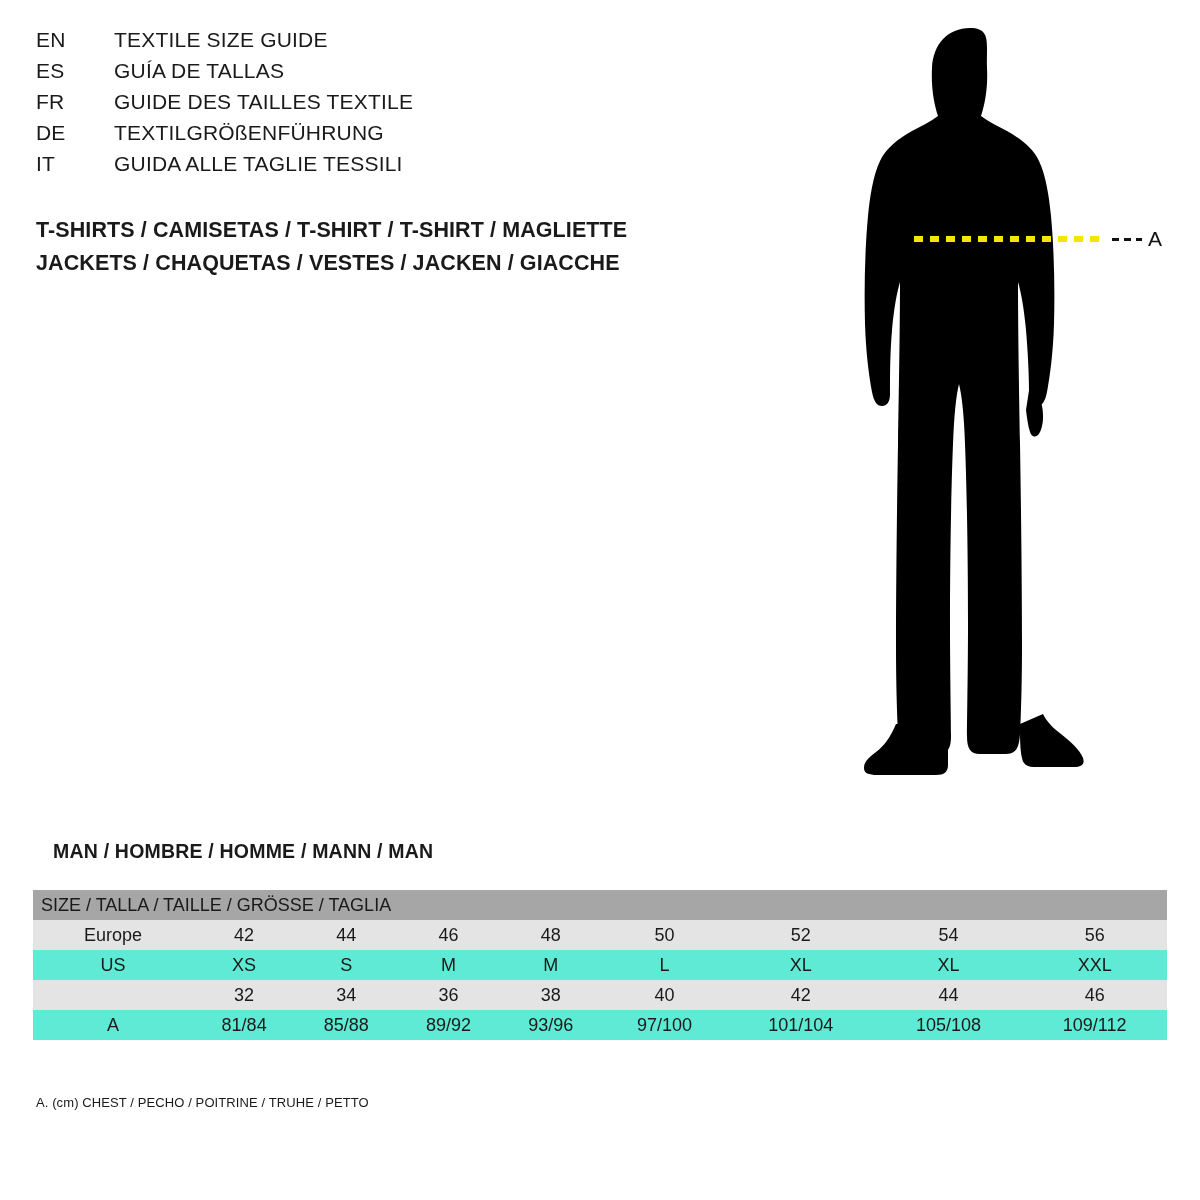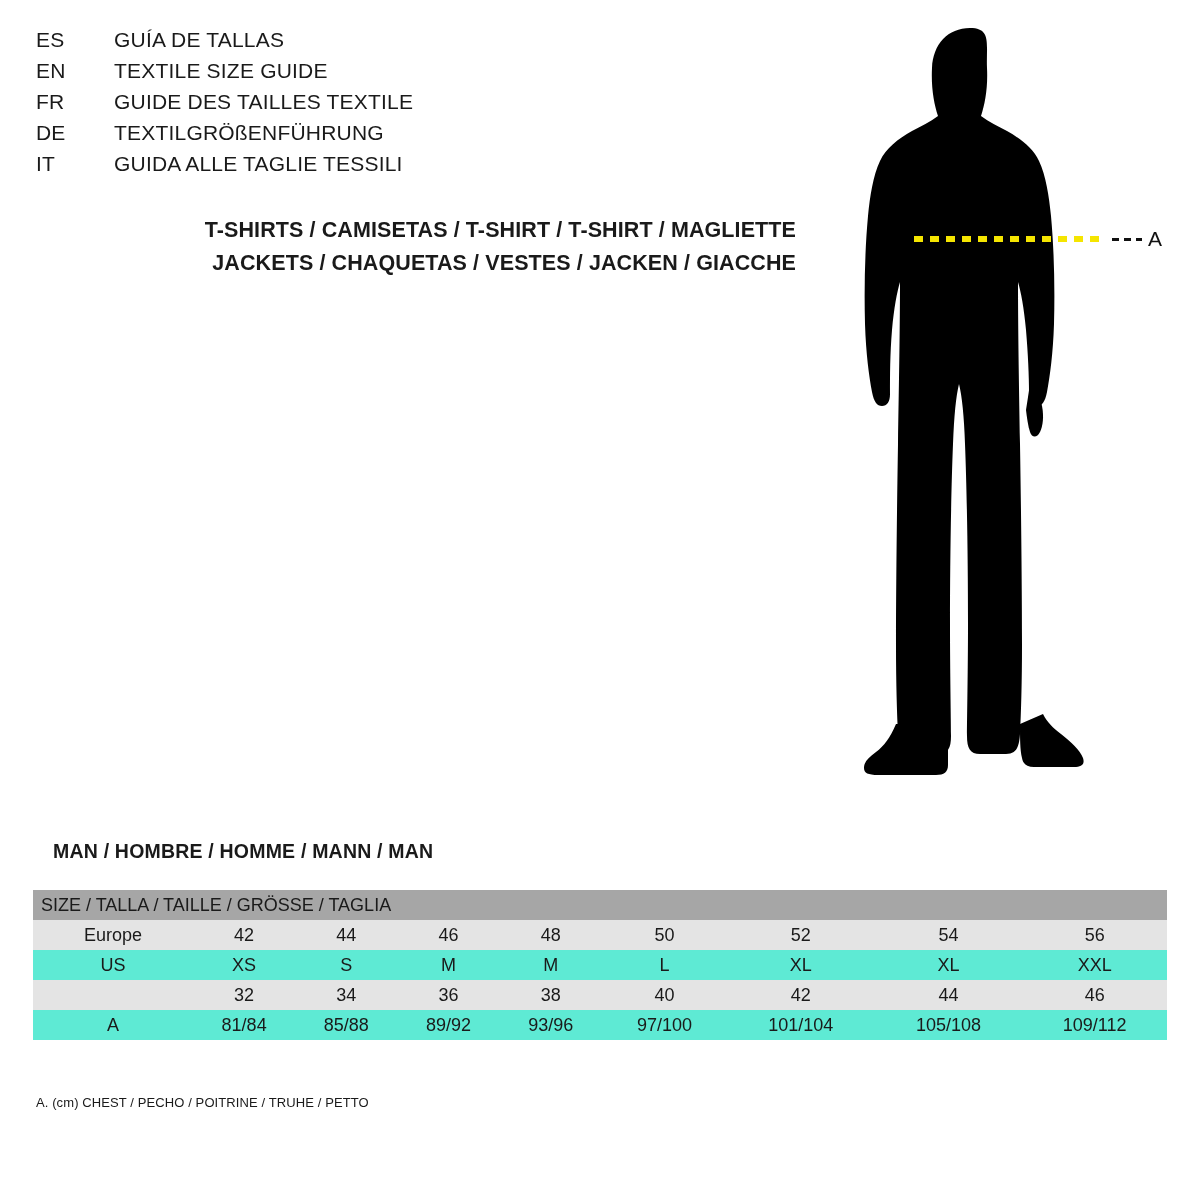"ES" div.lang-row { order: before "EN" -> after "EN" }
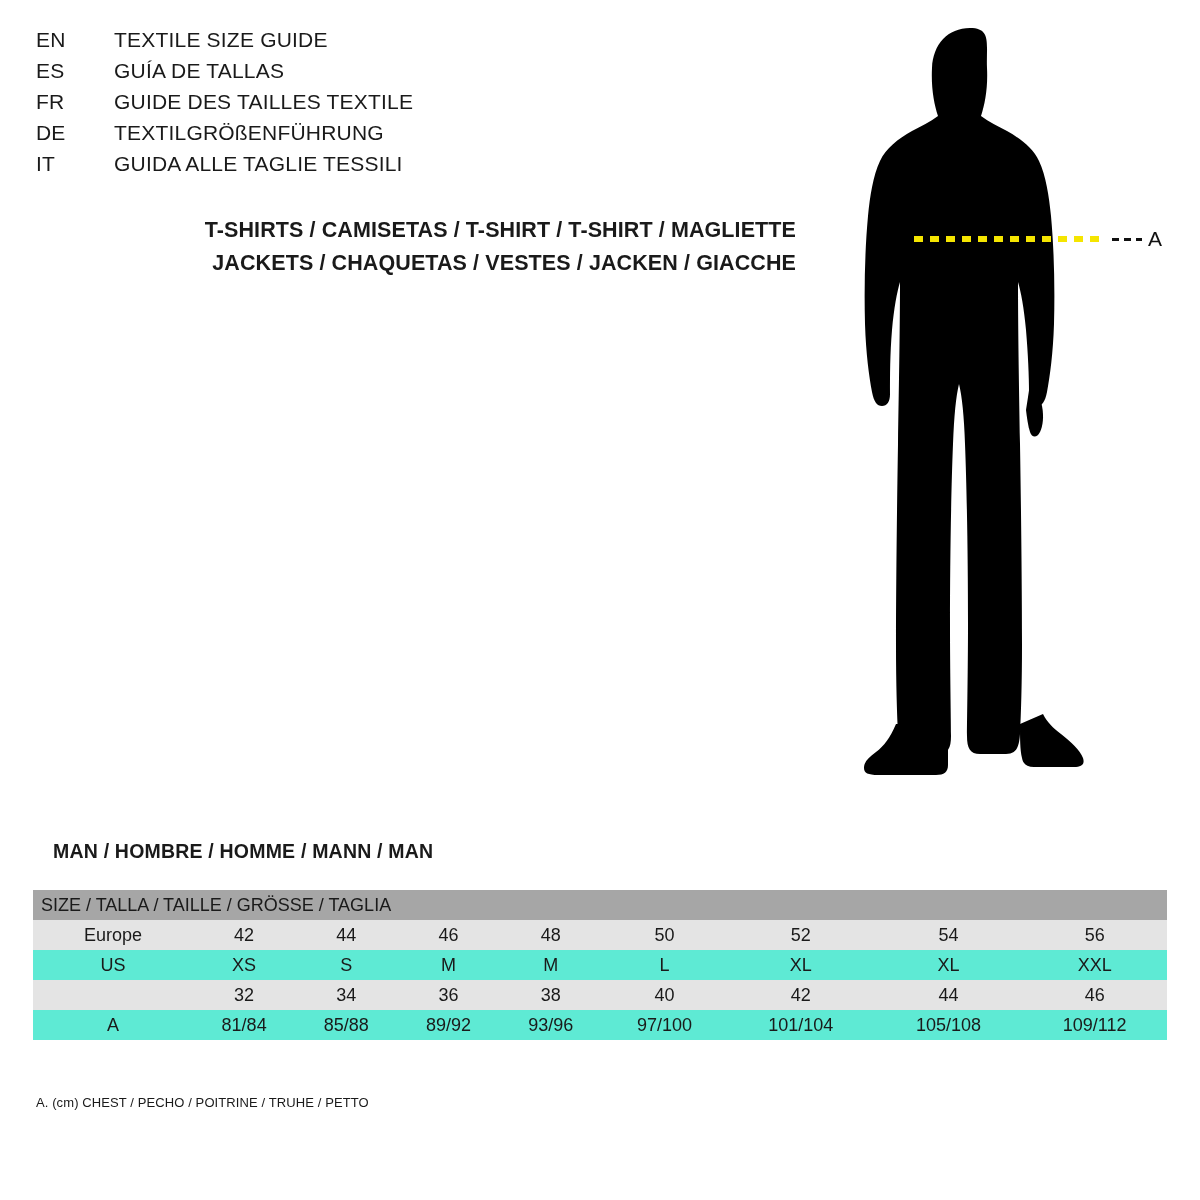"T-SHIRTS / CAMISETAS / T-SHIRT" .category-line { text-align: right -> none }
